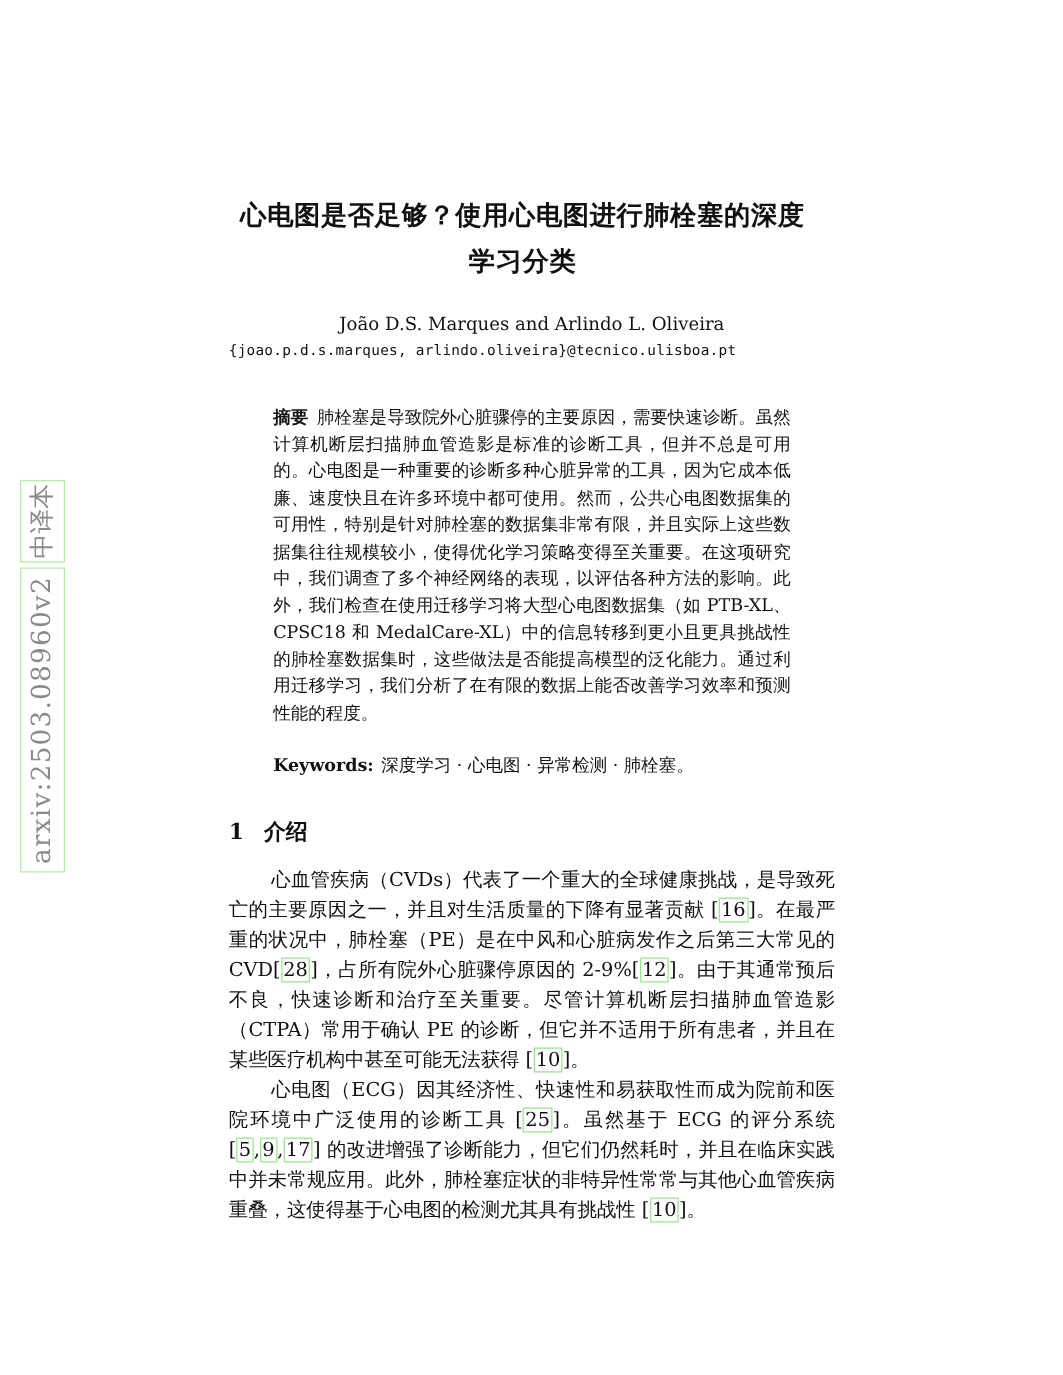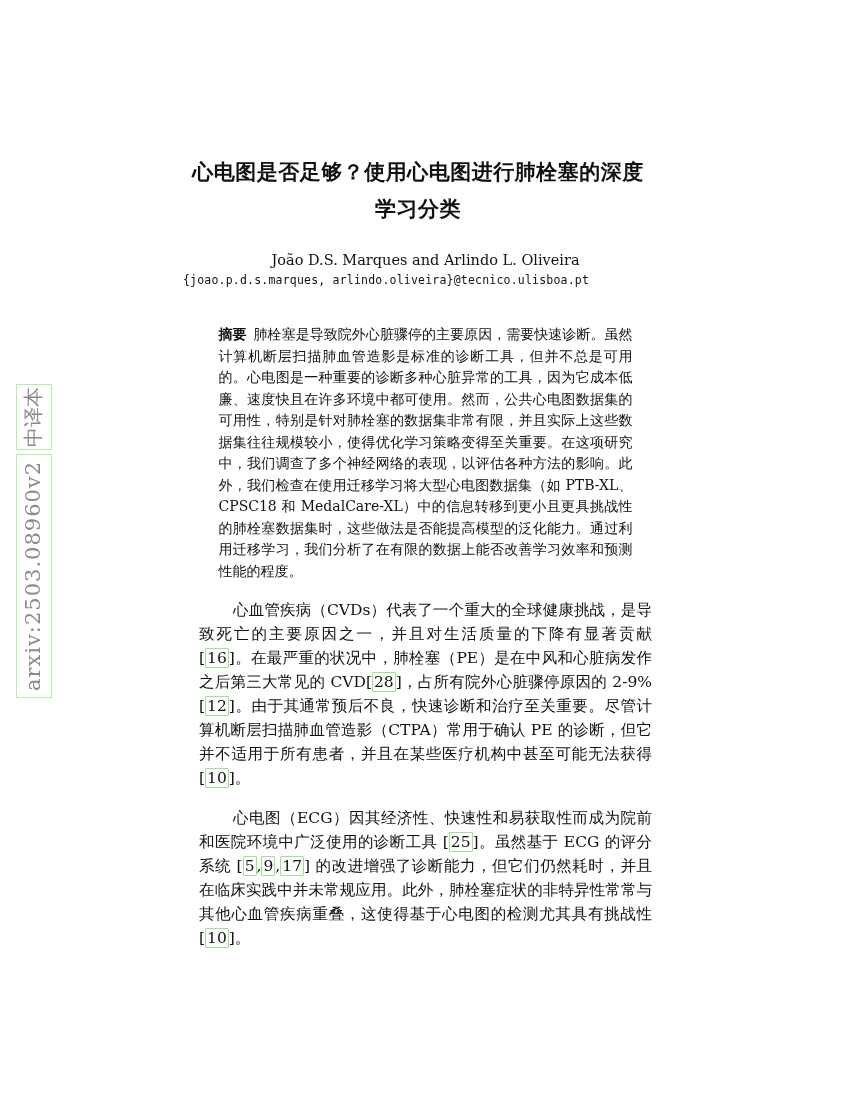"Keywords: 深度学习 · 心电图 ·" p.keywords { html: none -> <p> <span>Keywords:</span><span>深度学习 · 心电图 · 异常检测 · 肺栓塞。</span> </p> }
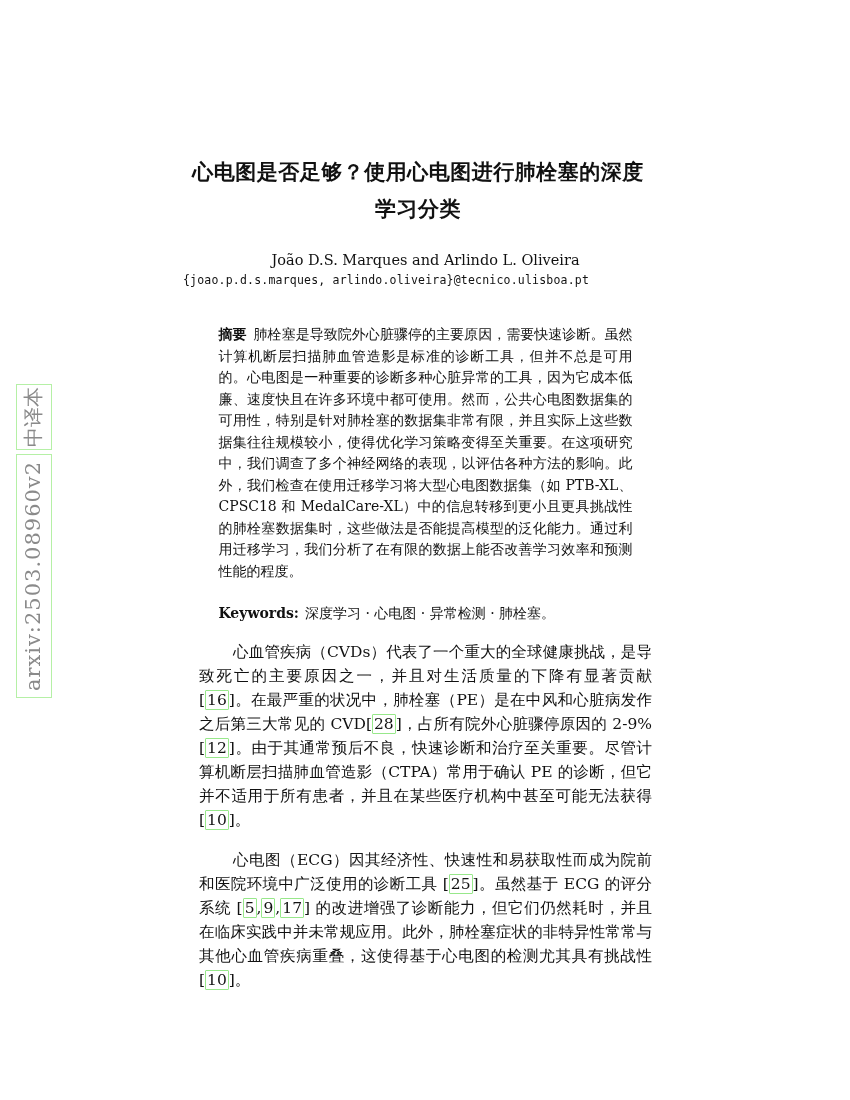"1 介绍" h2.section-heading { html: none -> <h2> <span>1</span><span>介绍</span> </h2> }
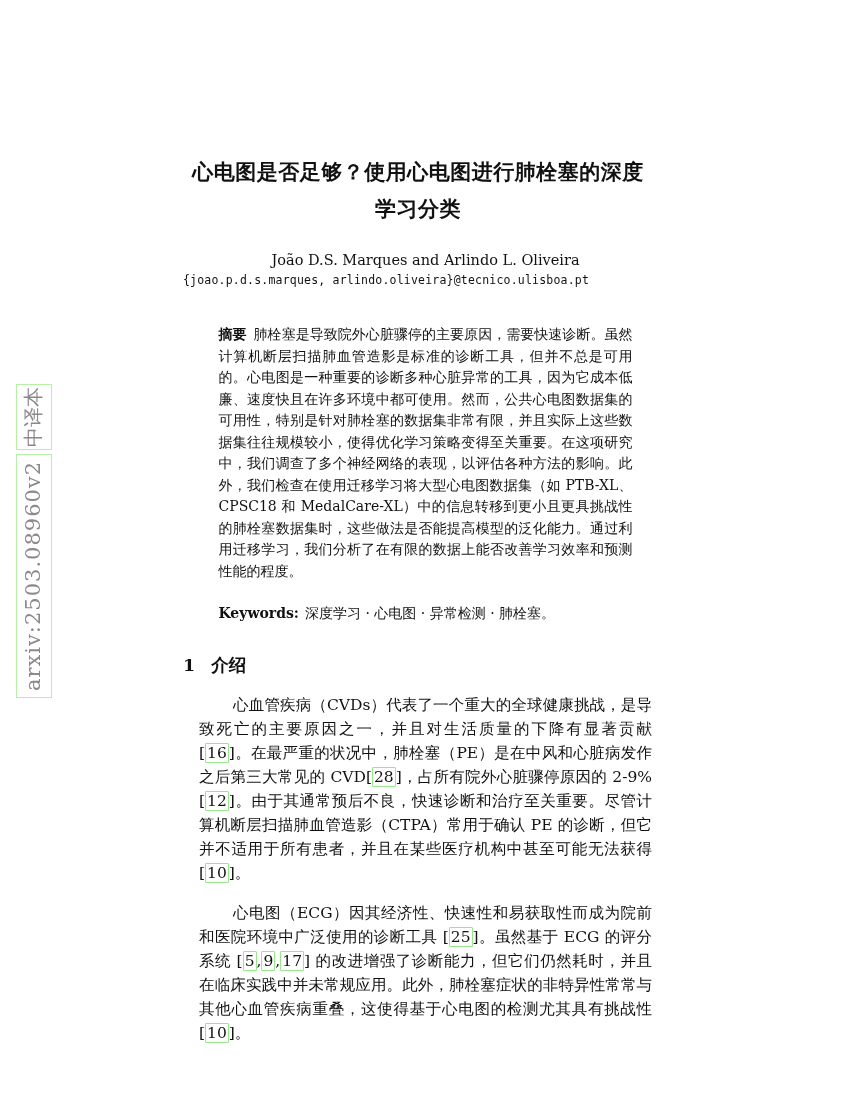"心血管疾病（CVDs）代表了一个重大的全球健康挑战，是导致死亡的主要原因之一，并" .body-para { margin: 16px -> 0 }
